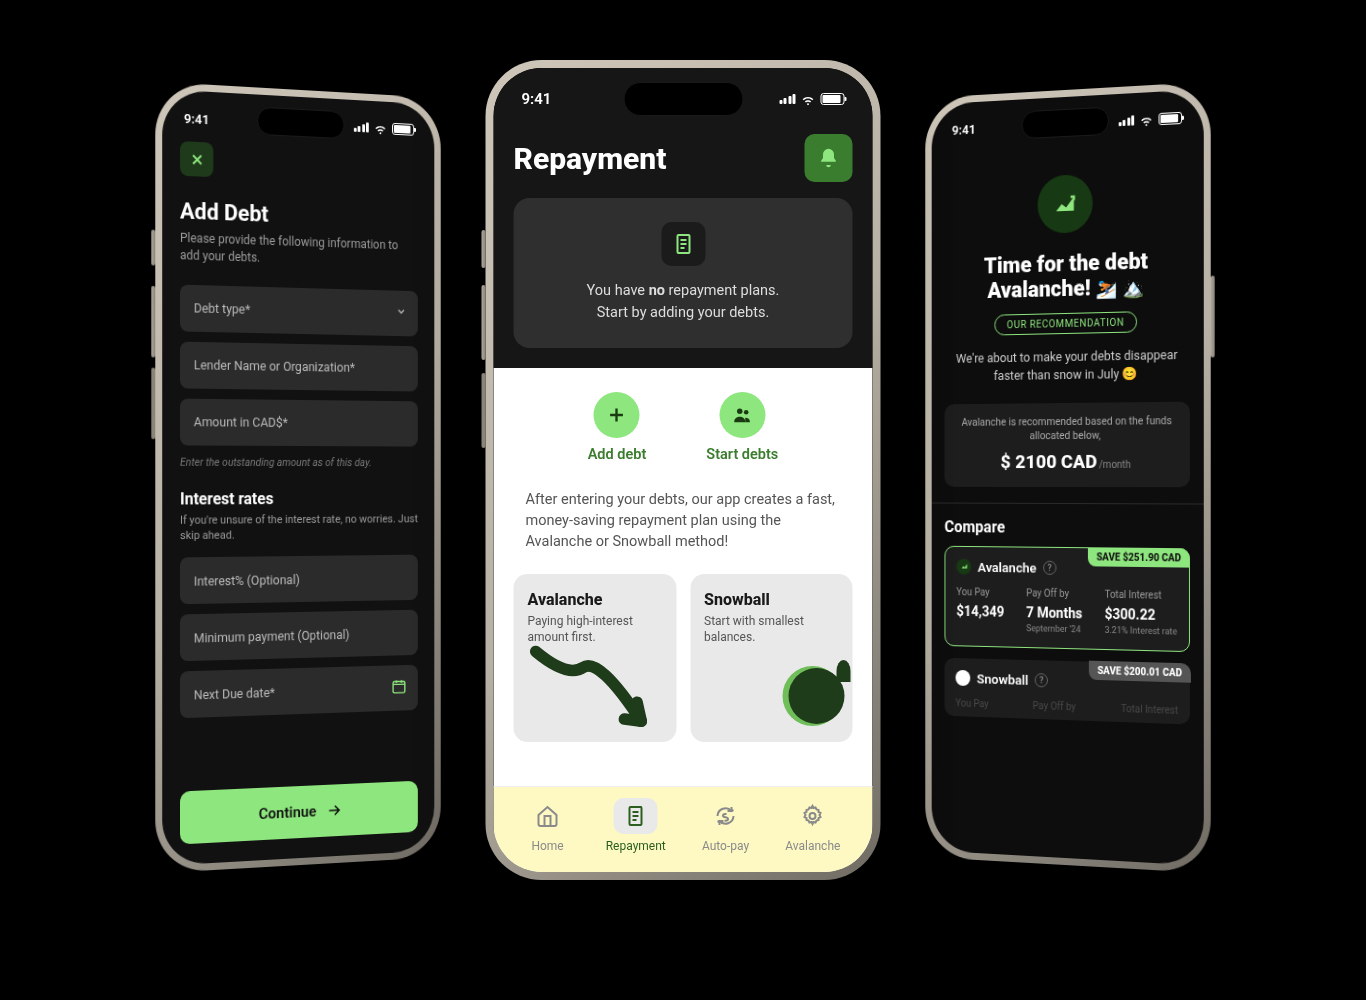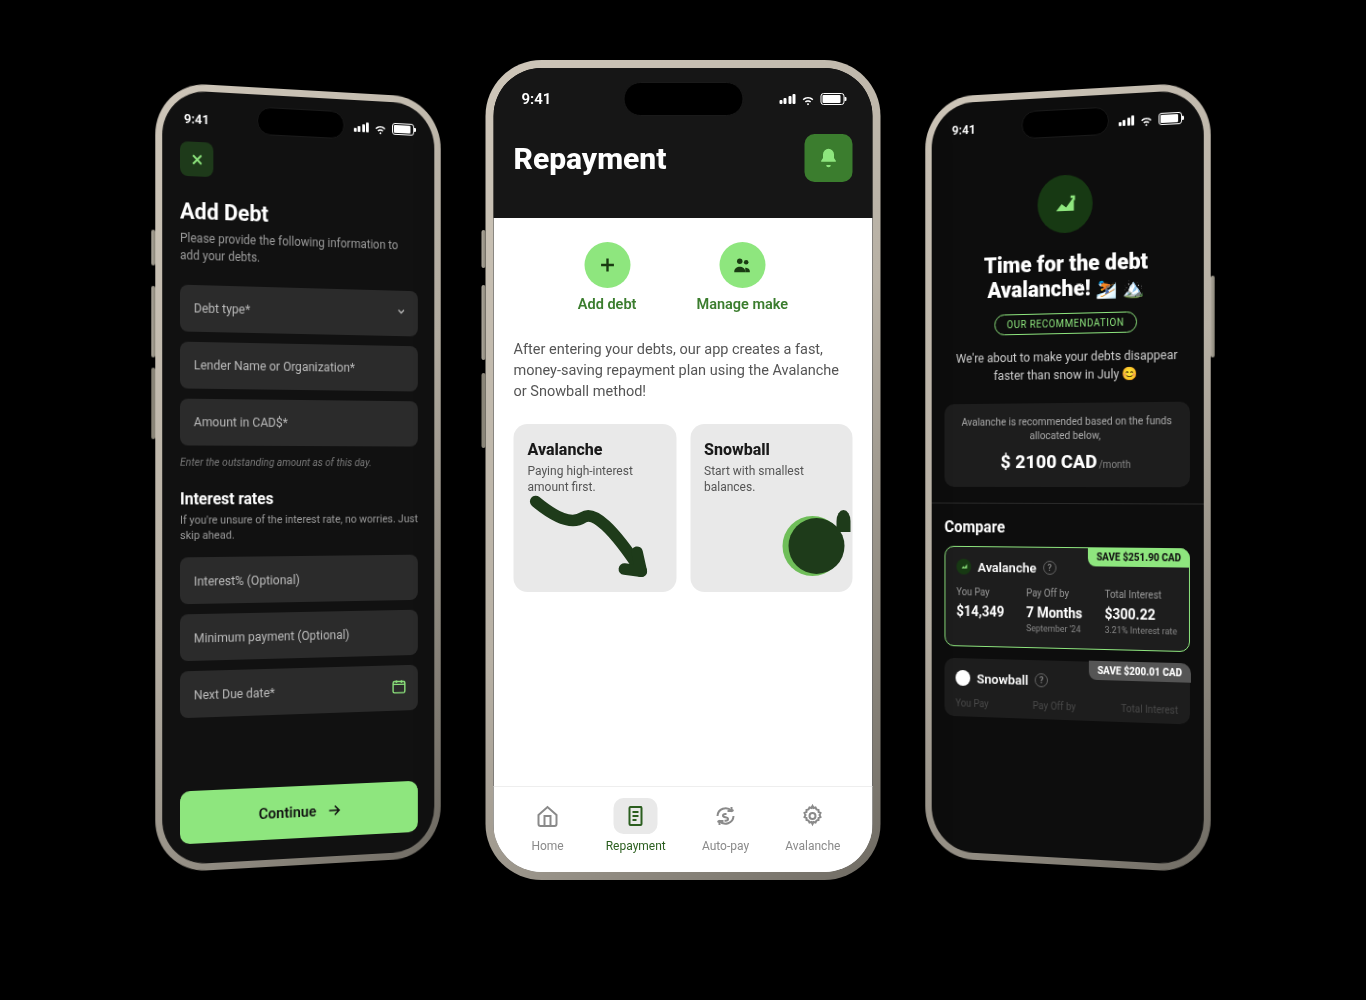"You have no repayment plans." div.card-empty { html: none -> <div> <div> <svg> <path></path> <path></path> </svg> </div> <div> <span>You have </span><b>no</b><span> repayment plans.</span><br> <span>Start by adding your debts.</span> </div> </div> }
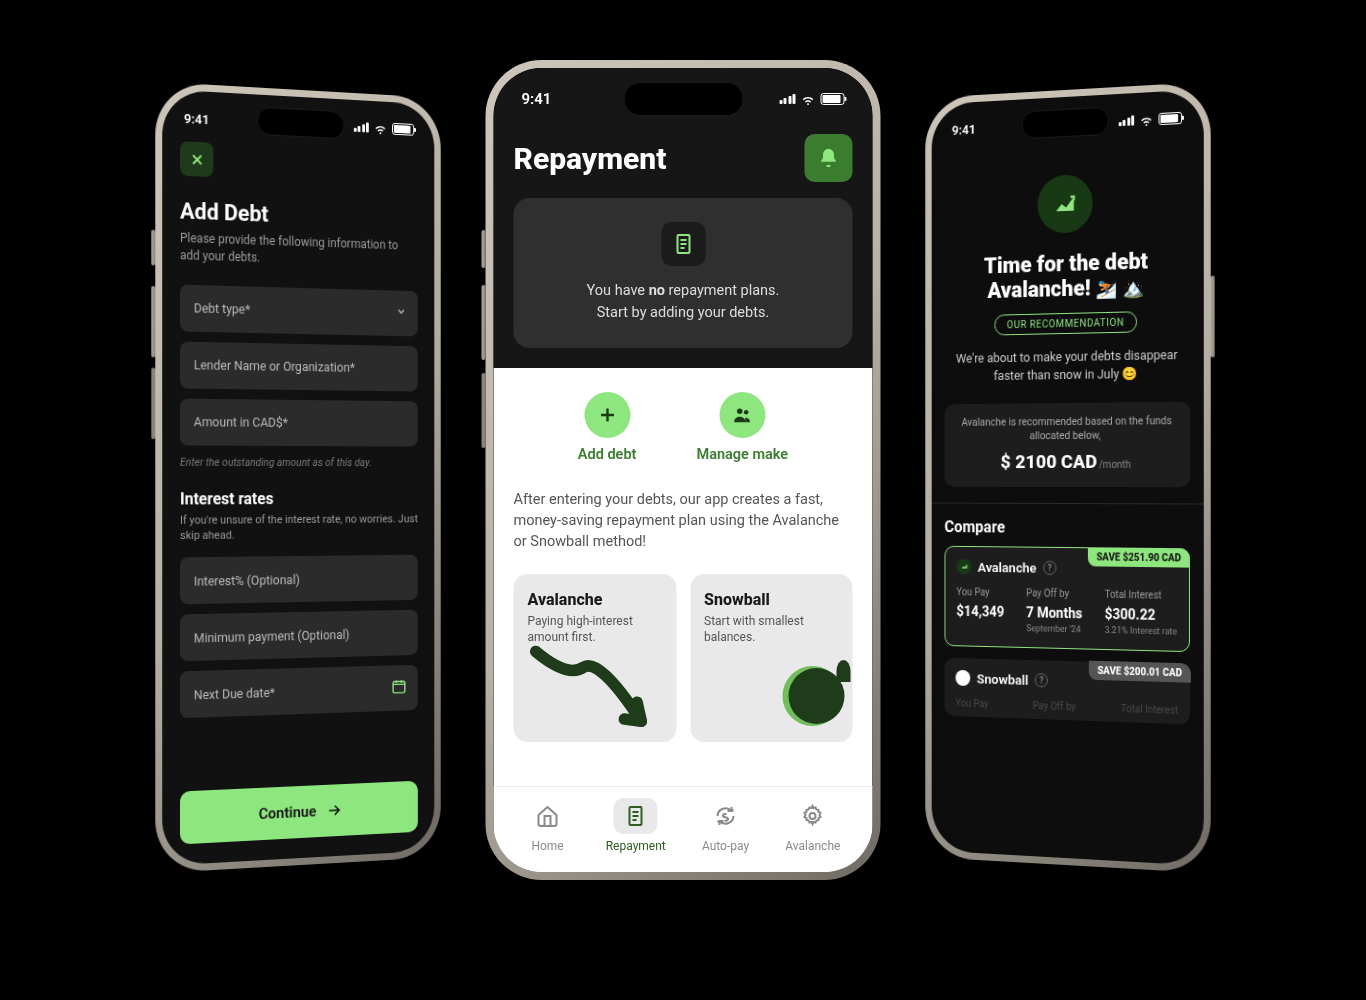"Manage make" div.lbl { text: Manage make -> Start debts }
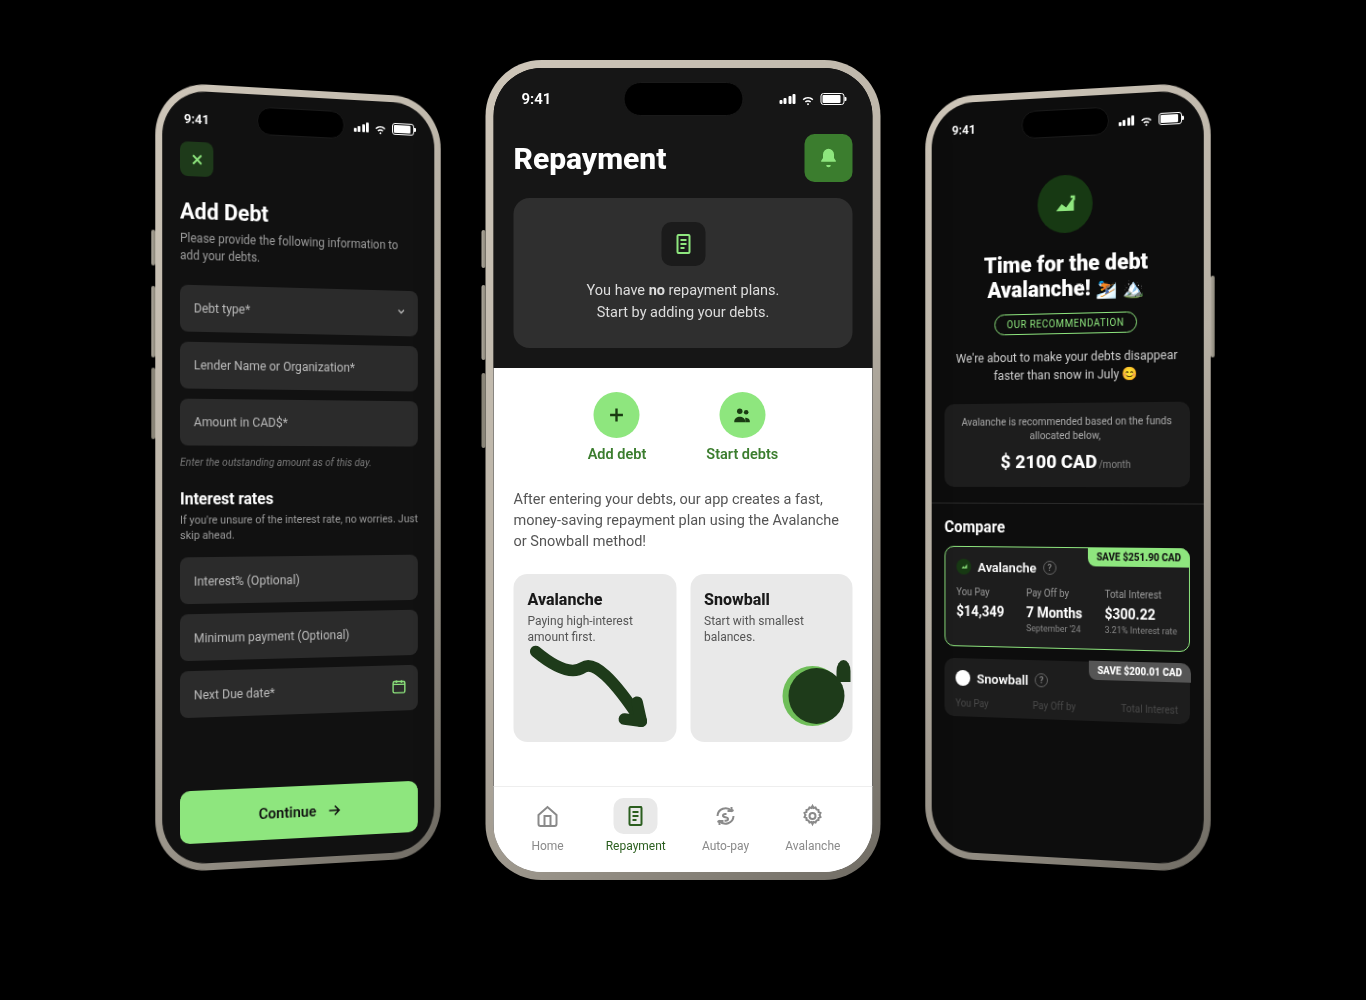"After entering your debts, our" .dyk-p { margin: 0 0 22px -> 0 12px 22px }
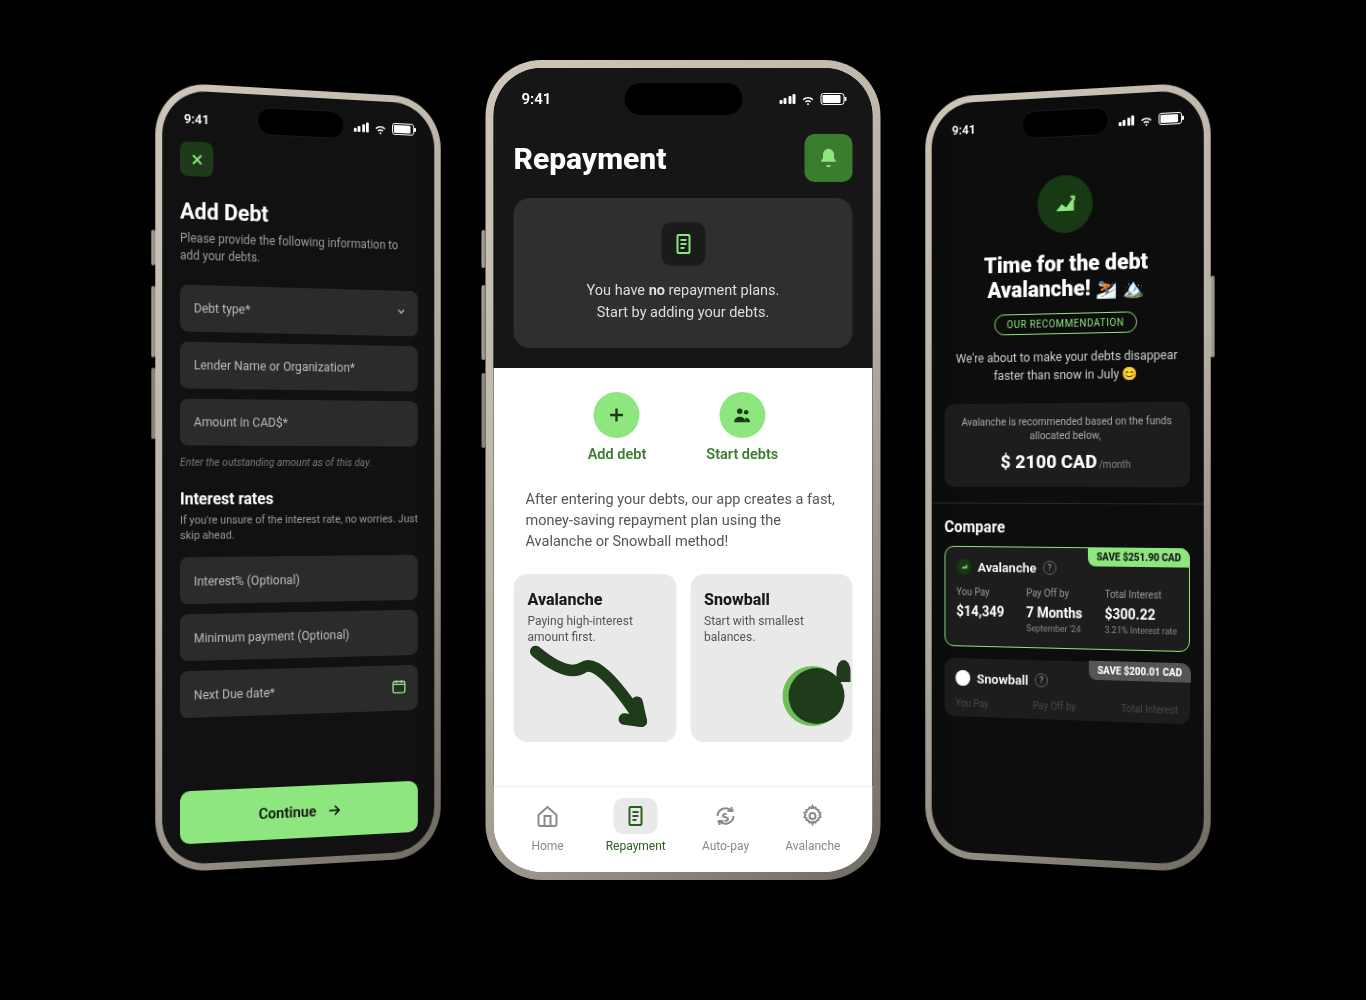"Home" .tabbar { background: #ffffff -> #fef9c3 }
